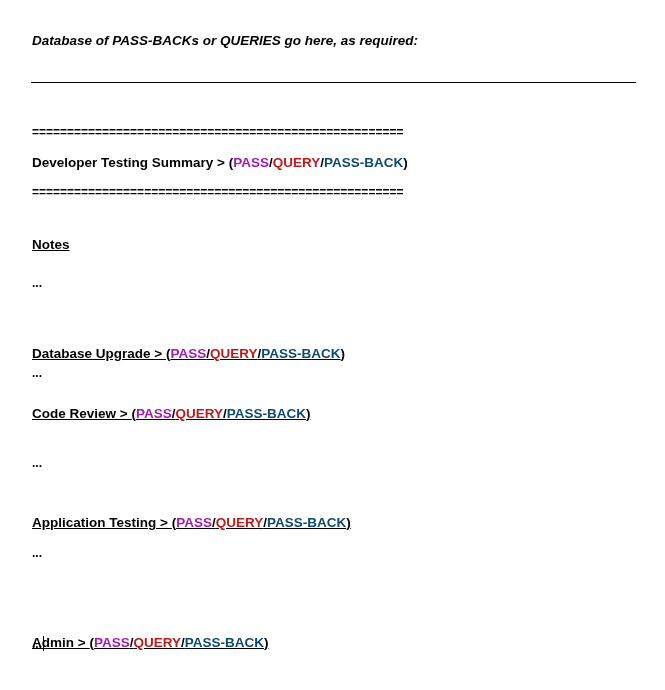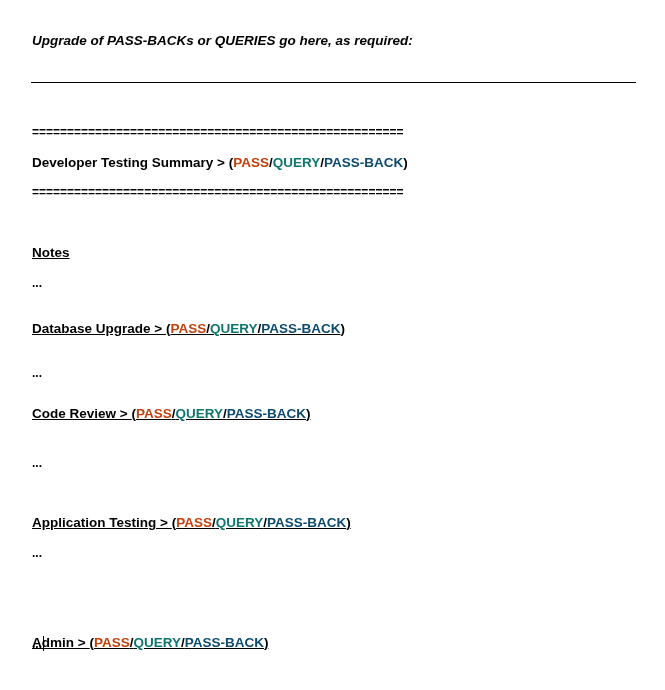"Upgrade of PASS-BACKs or QUERIES" div.abs { text: Upgrade -> Database }
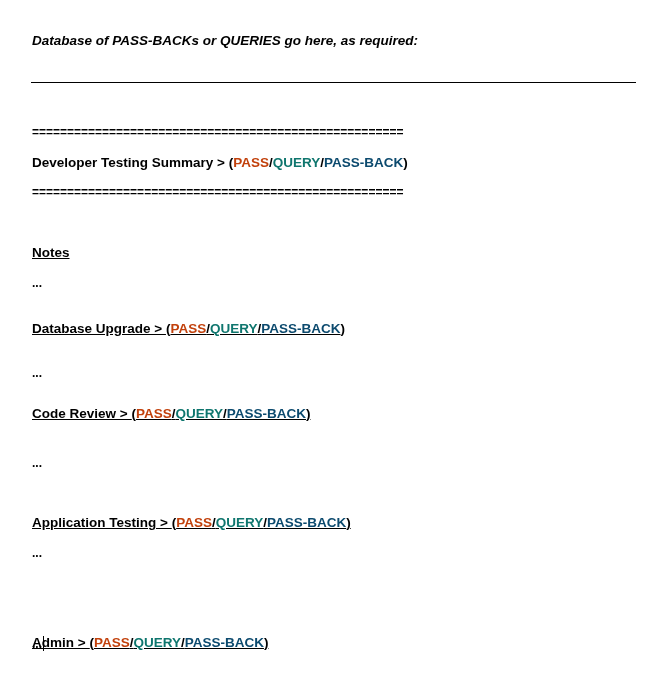"PASS" .pass { color: #c2410c -> #a21caf }
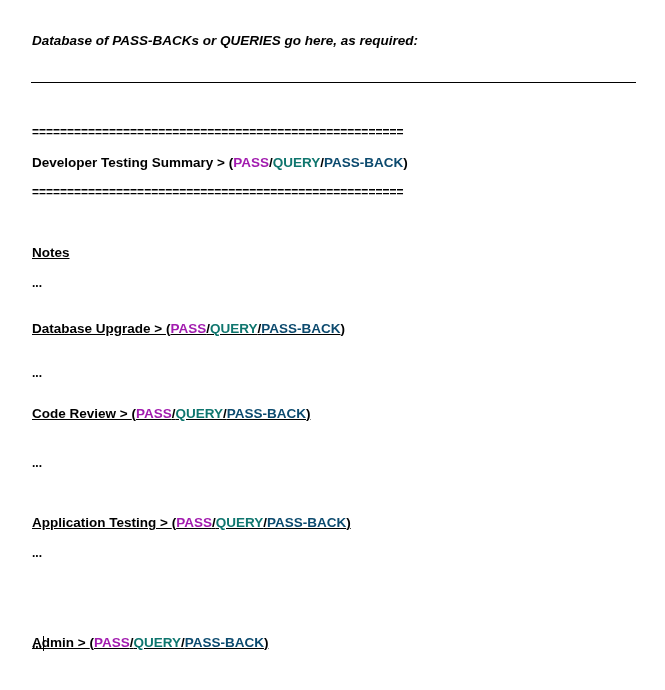"QUERY" .query { color: #0f766e -> #b91c1c }
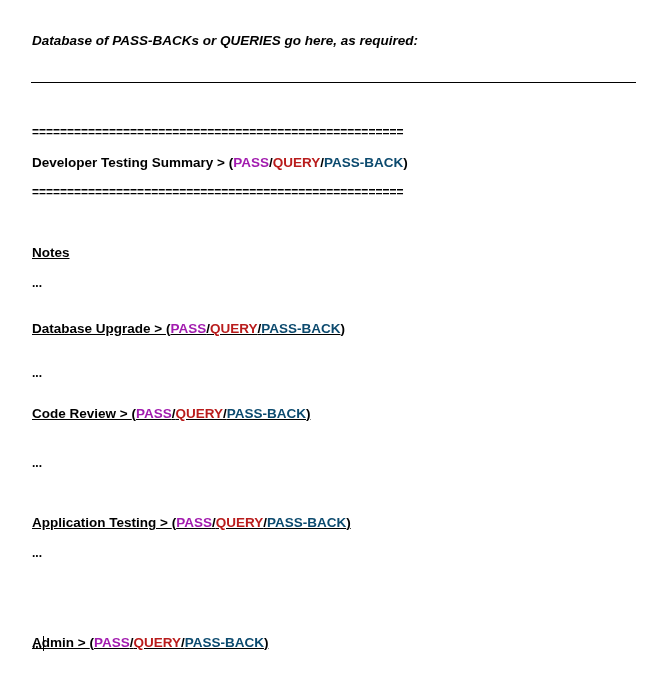"Notes" div.abs { top: 245px -> 237px }
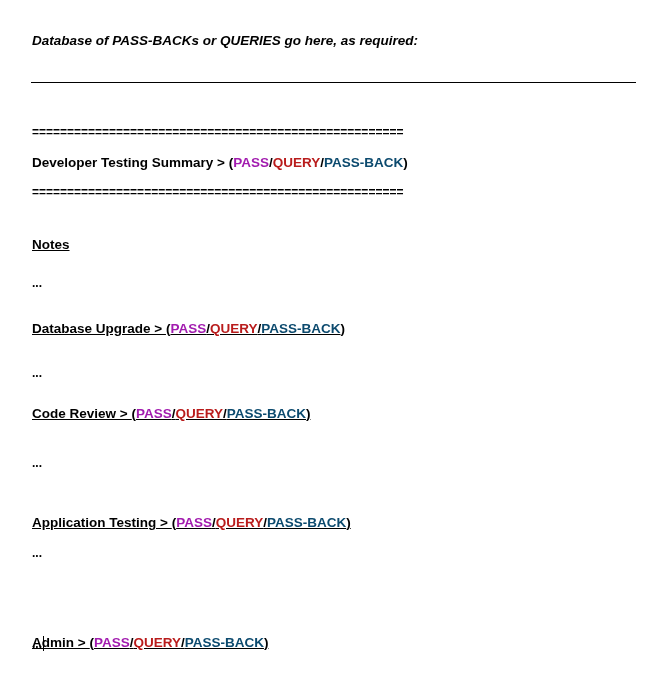"Database Upgrade >" div.abs { top: 321px -> 346px }
